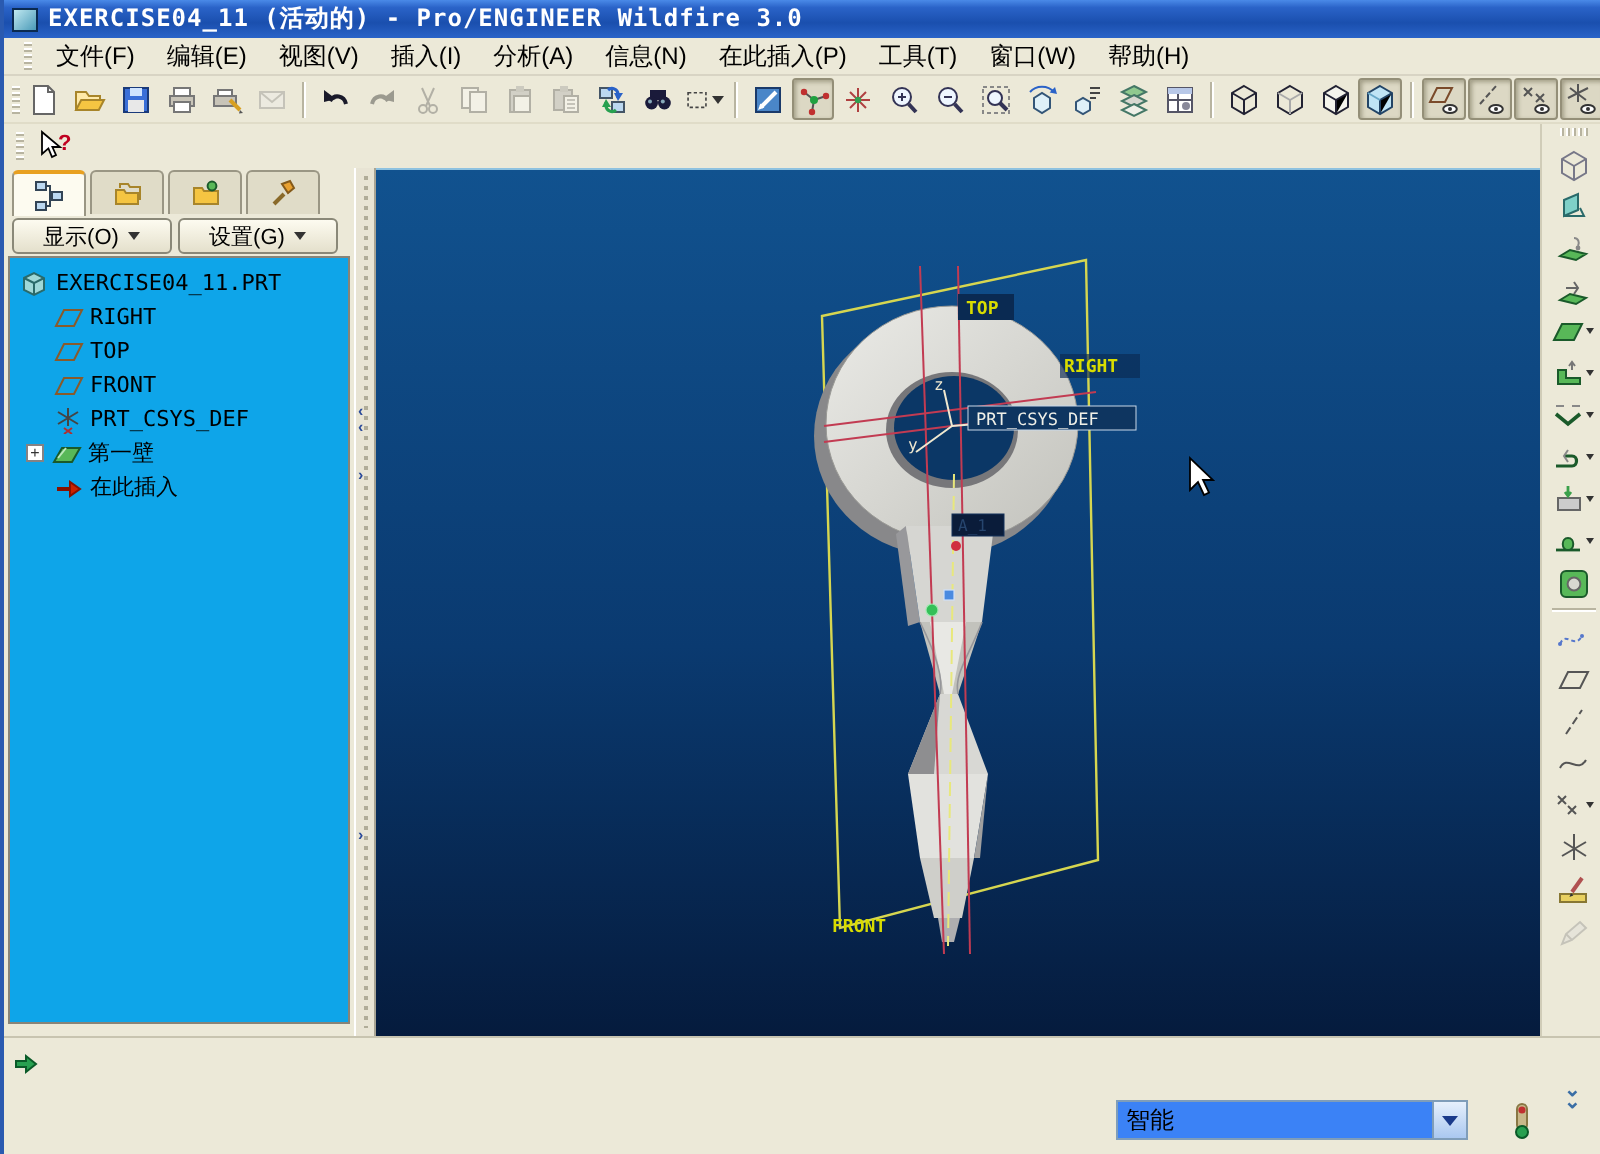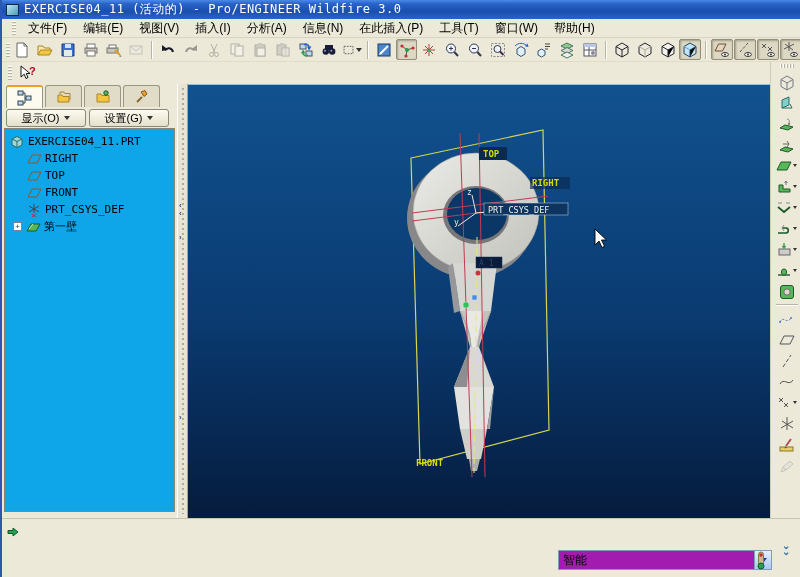"EXERCISE04_11 (活动的) - Pro/ENGINEER" #titlebar .title-text { font-weight: normal -> bold }
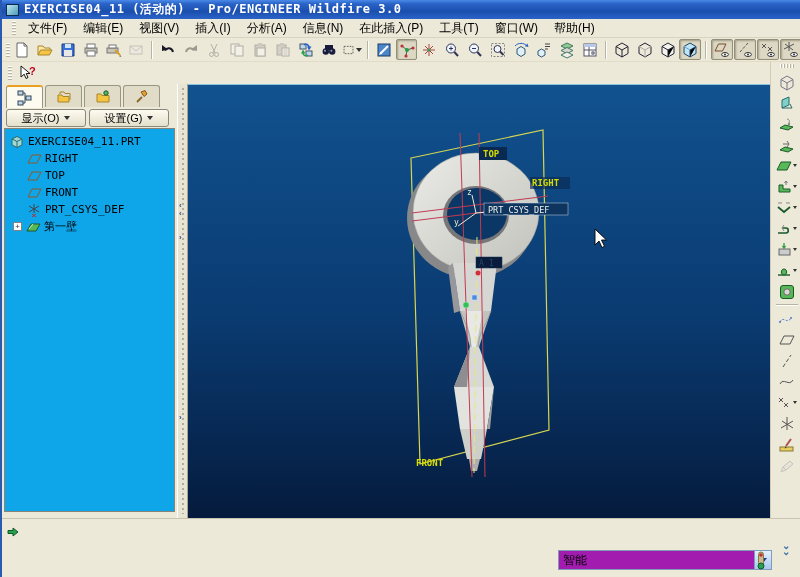"在此插入" div.tree-row { html: none -> <div> <svg> <path></path> </svg> <span>在此插入</span> </div> }
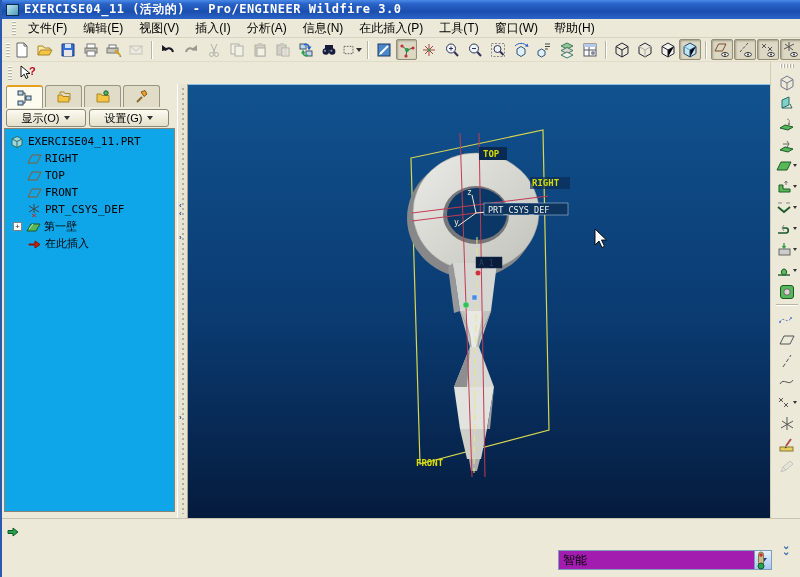"智能" #combo { background: #a21caf -> #3b82f6; width: 214px -> 176px }
